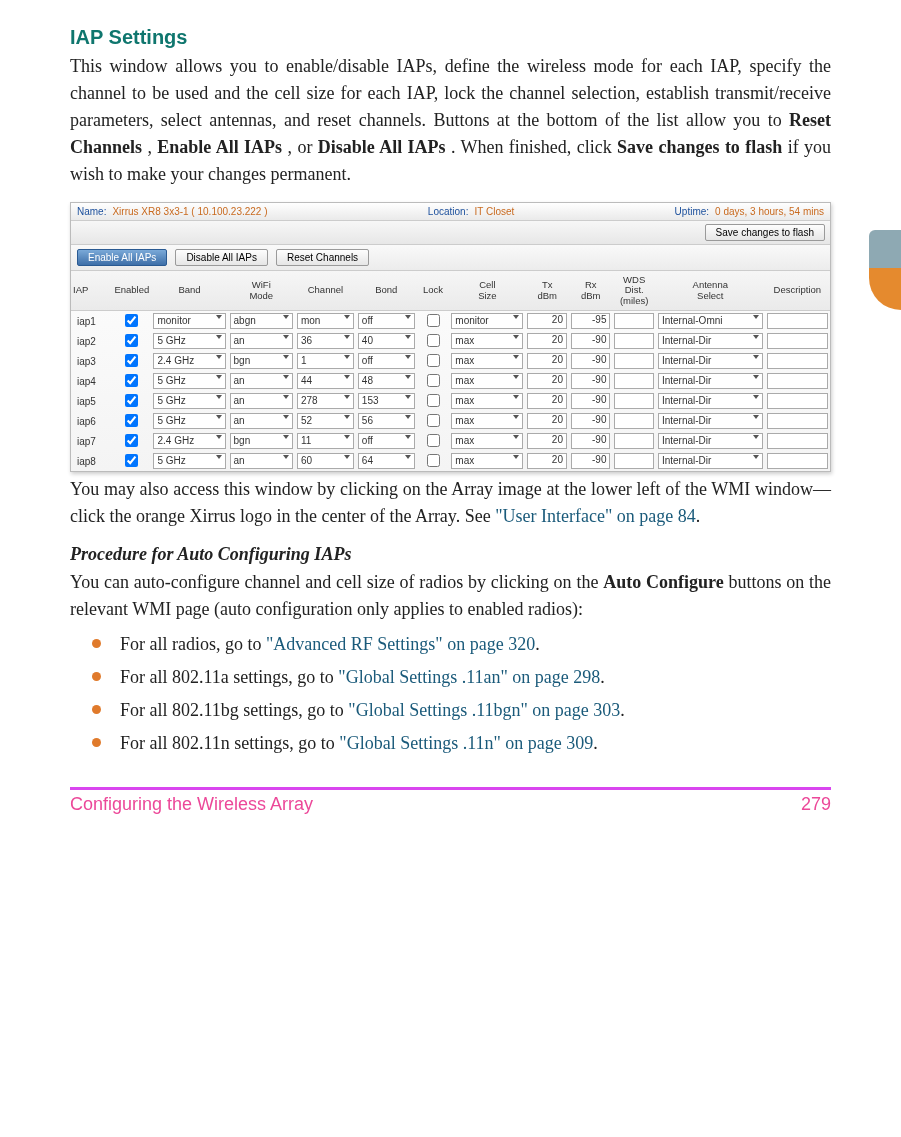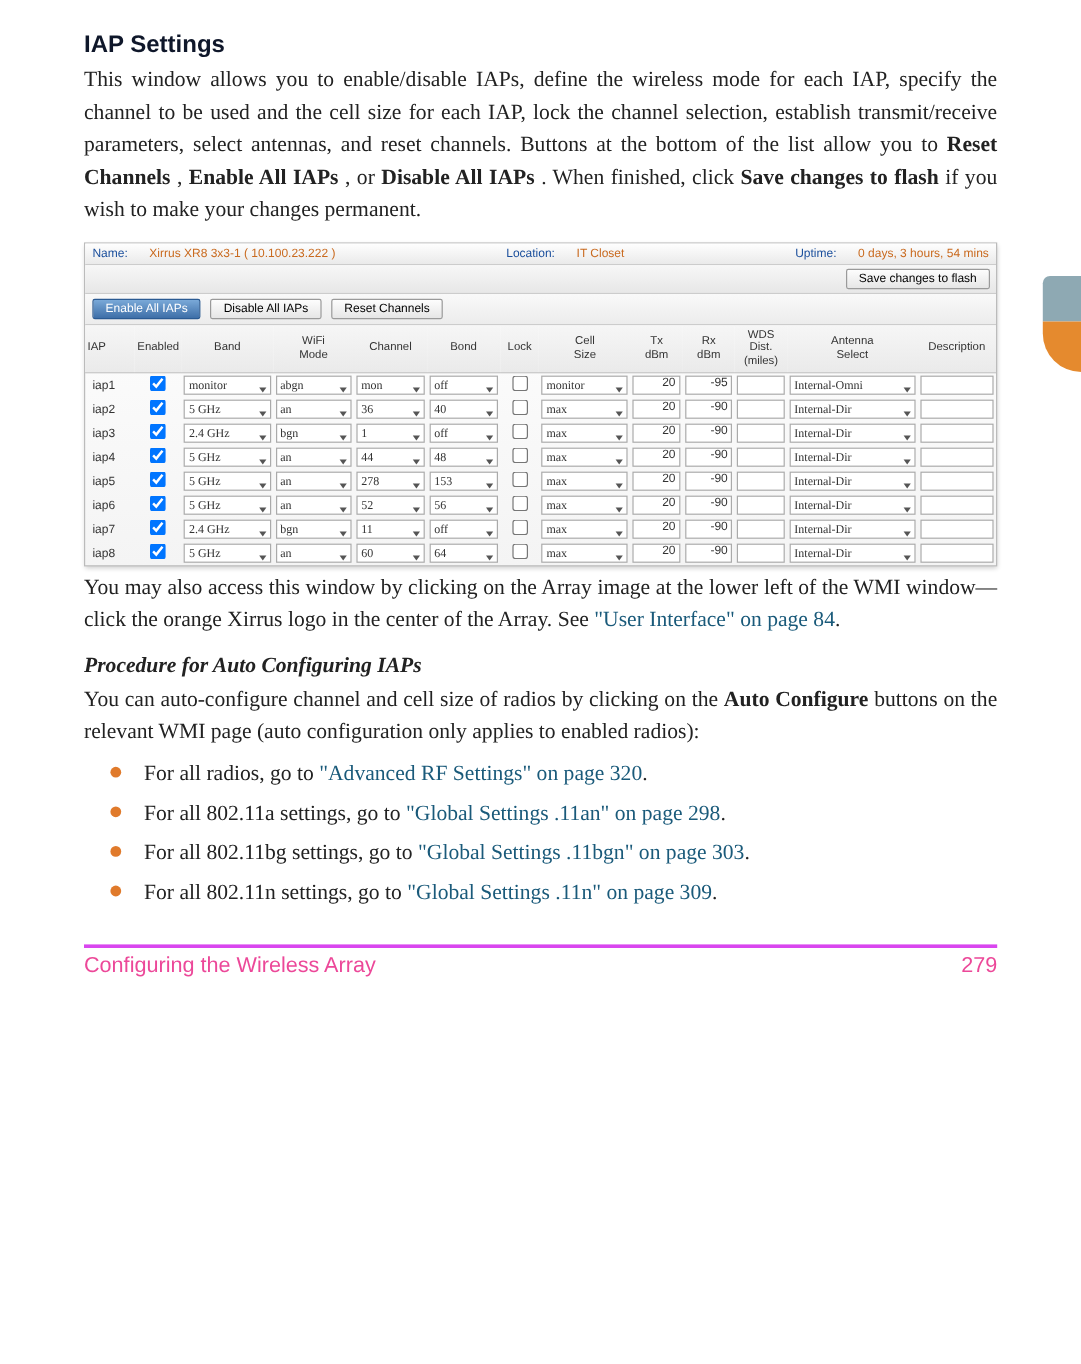"IAP Settings" .section-heading { color: #0f172a -> #0f766e }
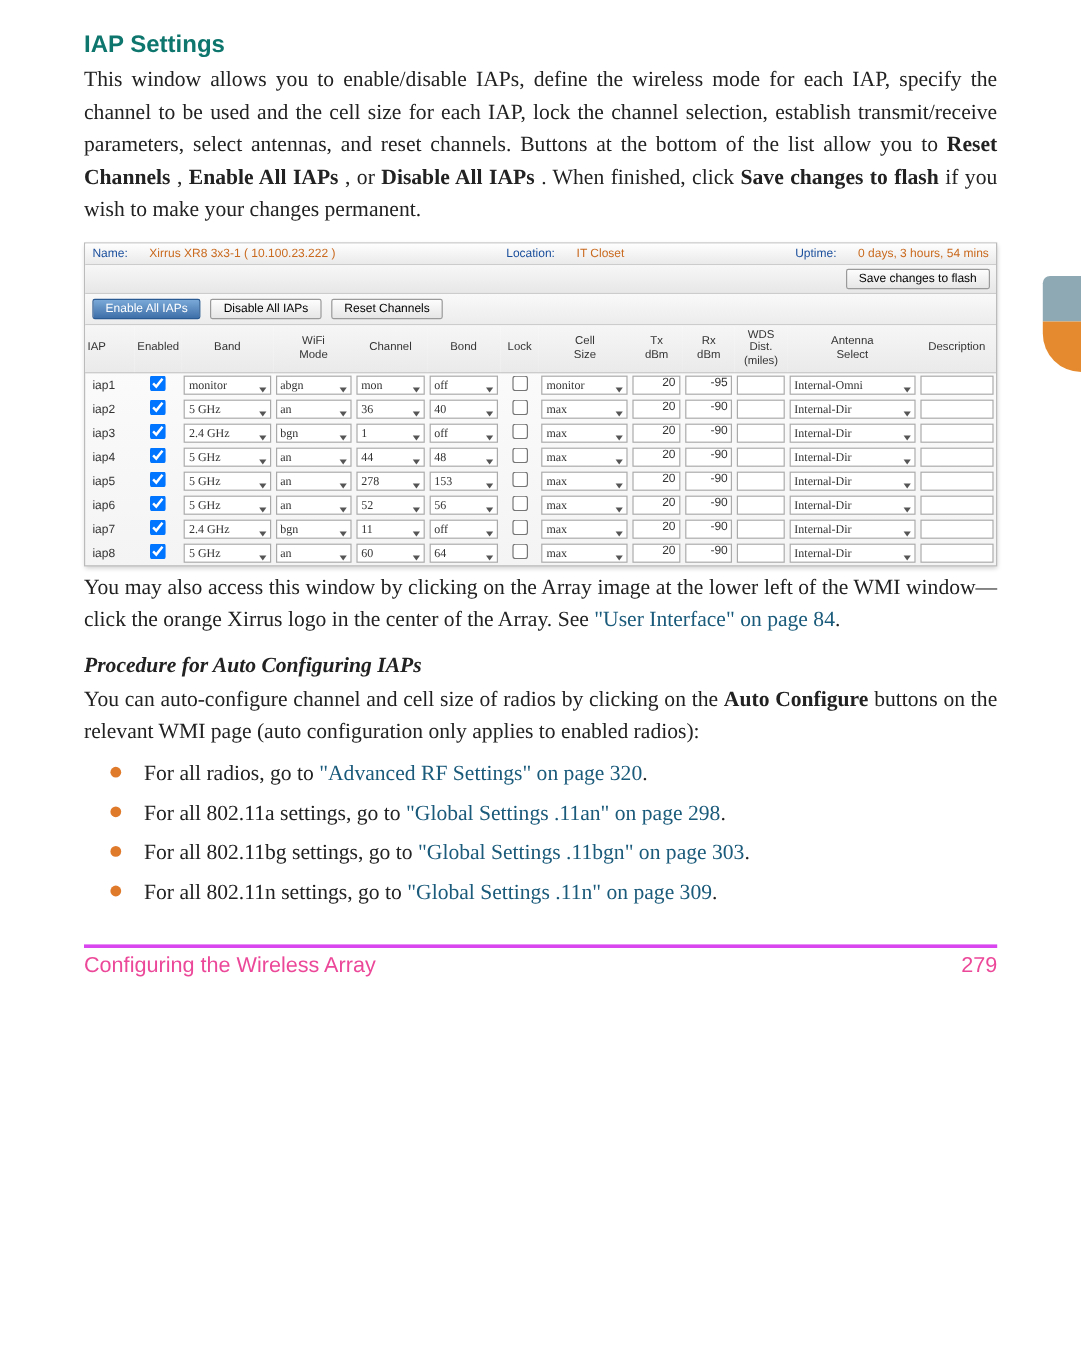"Name:" .shot .topbar { gap: 18px -> 6px }
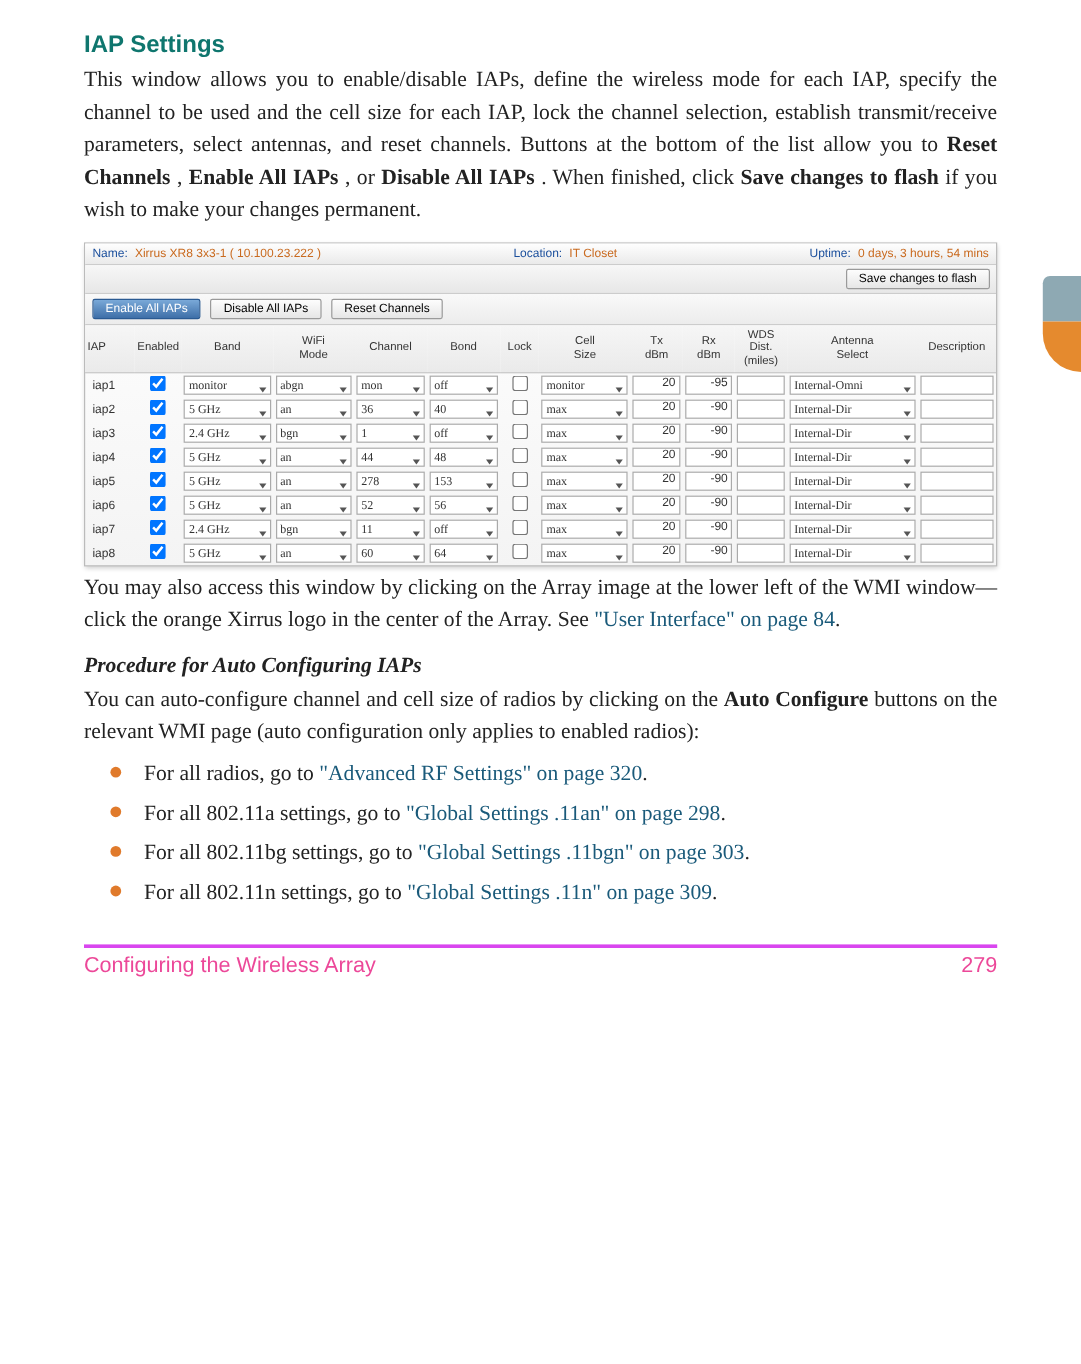"monitor" .shot .sel { align-items: flex-end -> flex-start; font-family: Liberation Serif, serif -> none }
